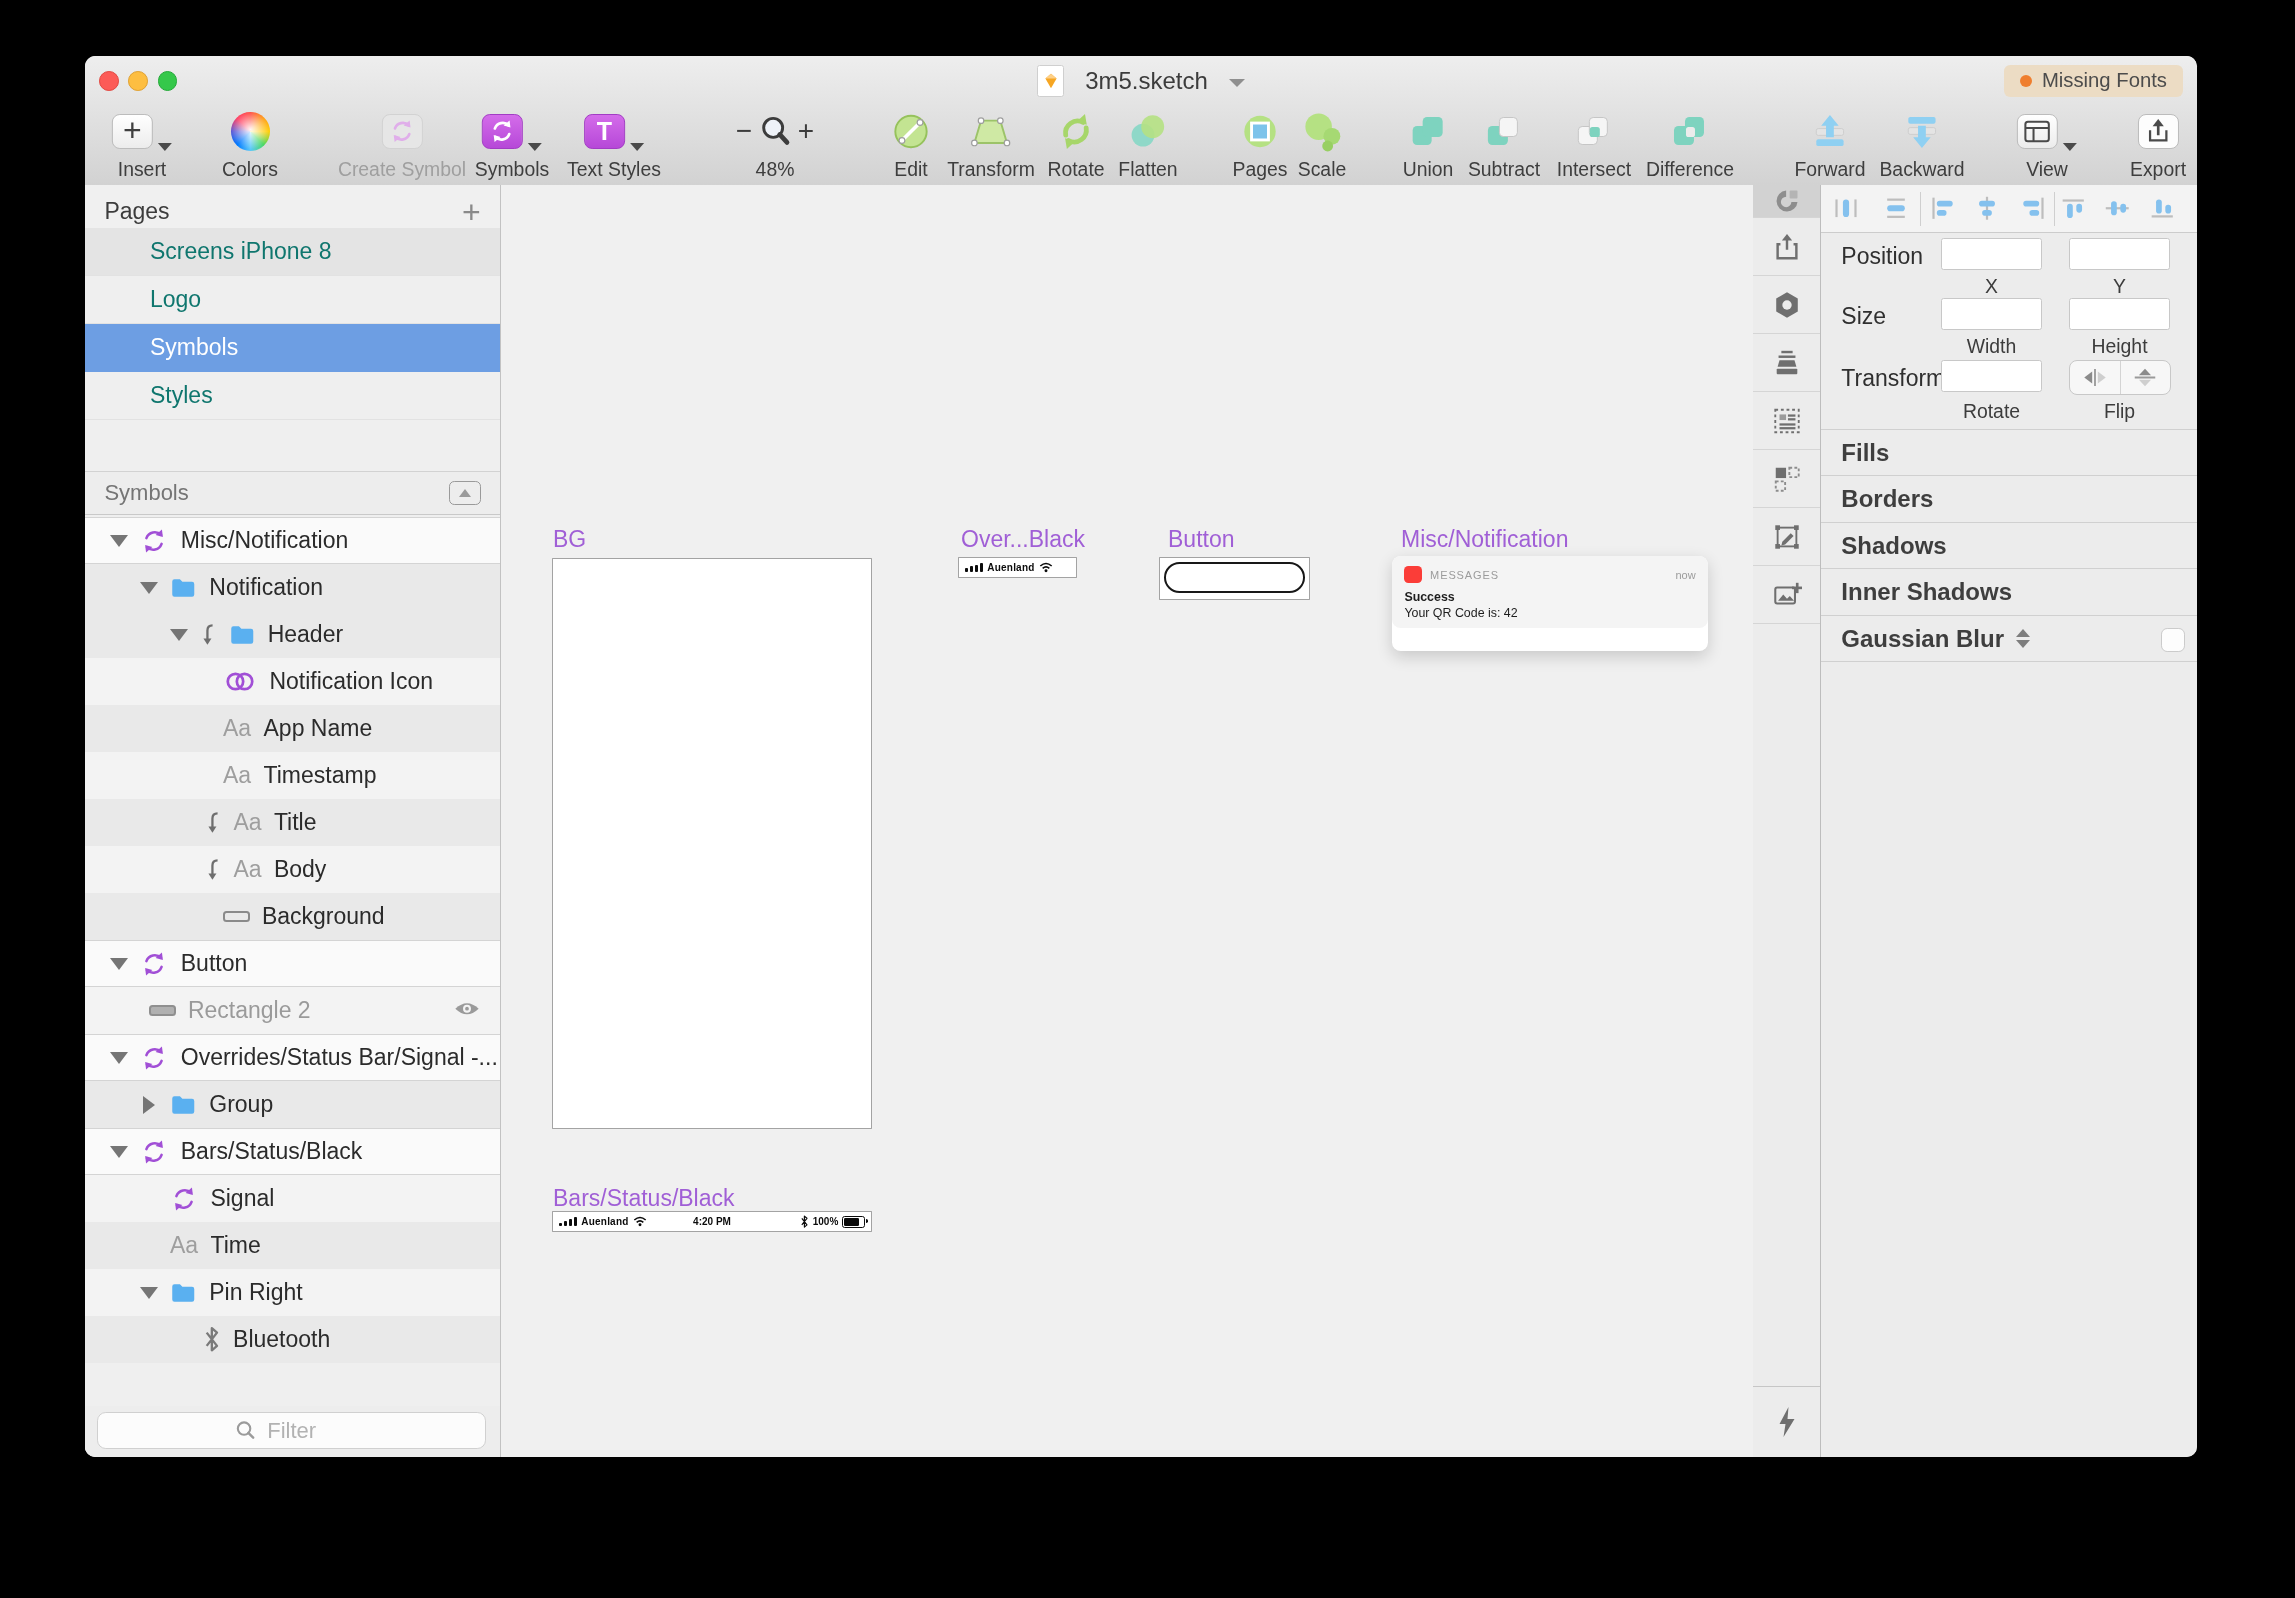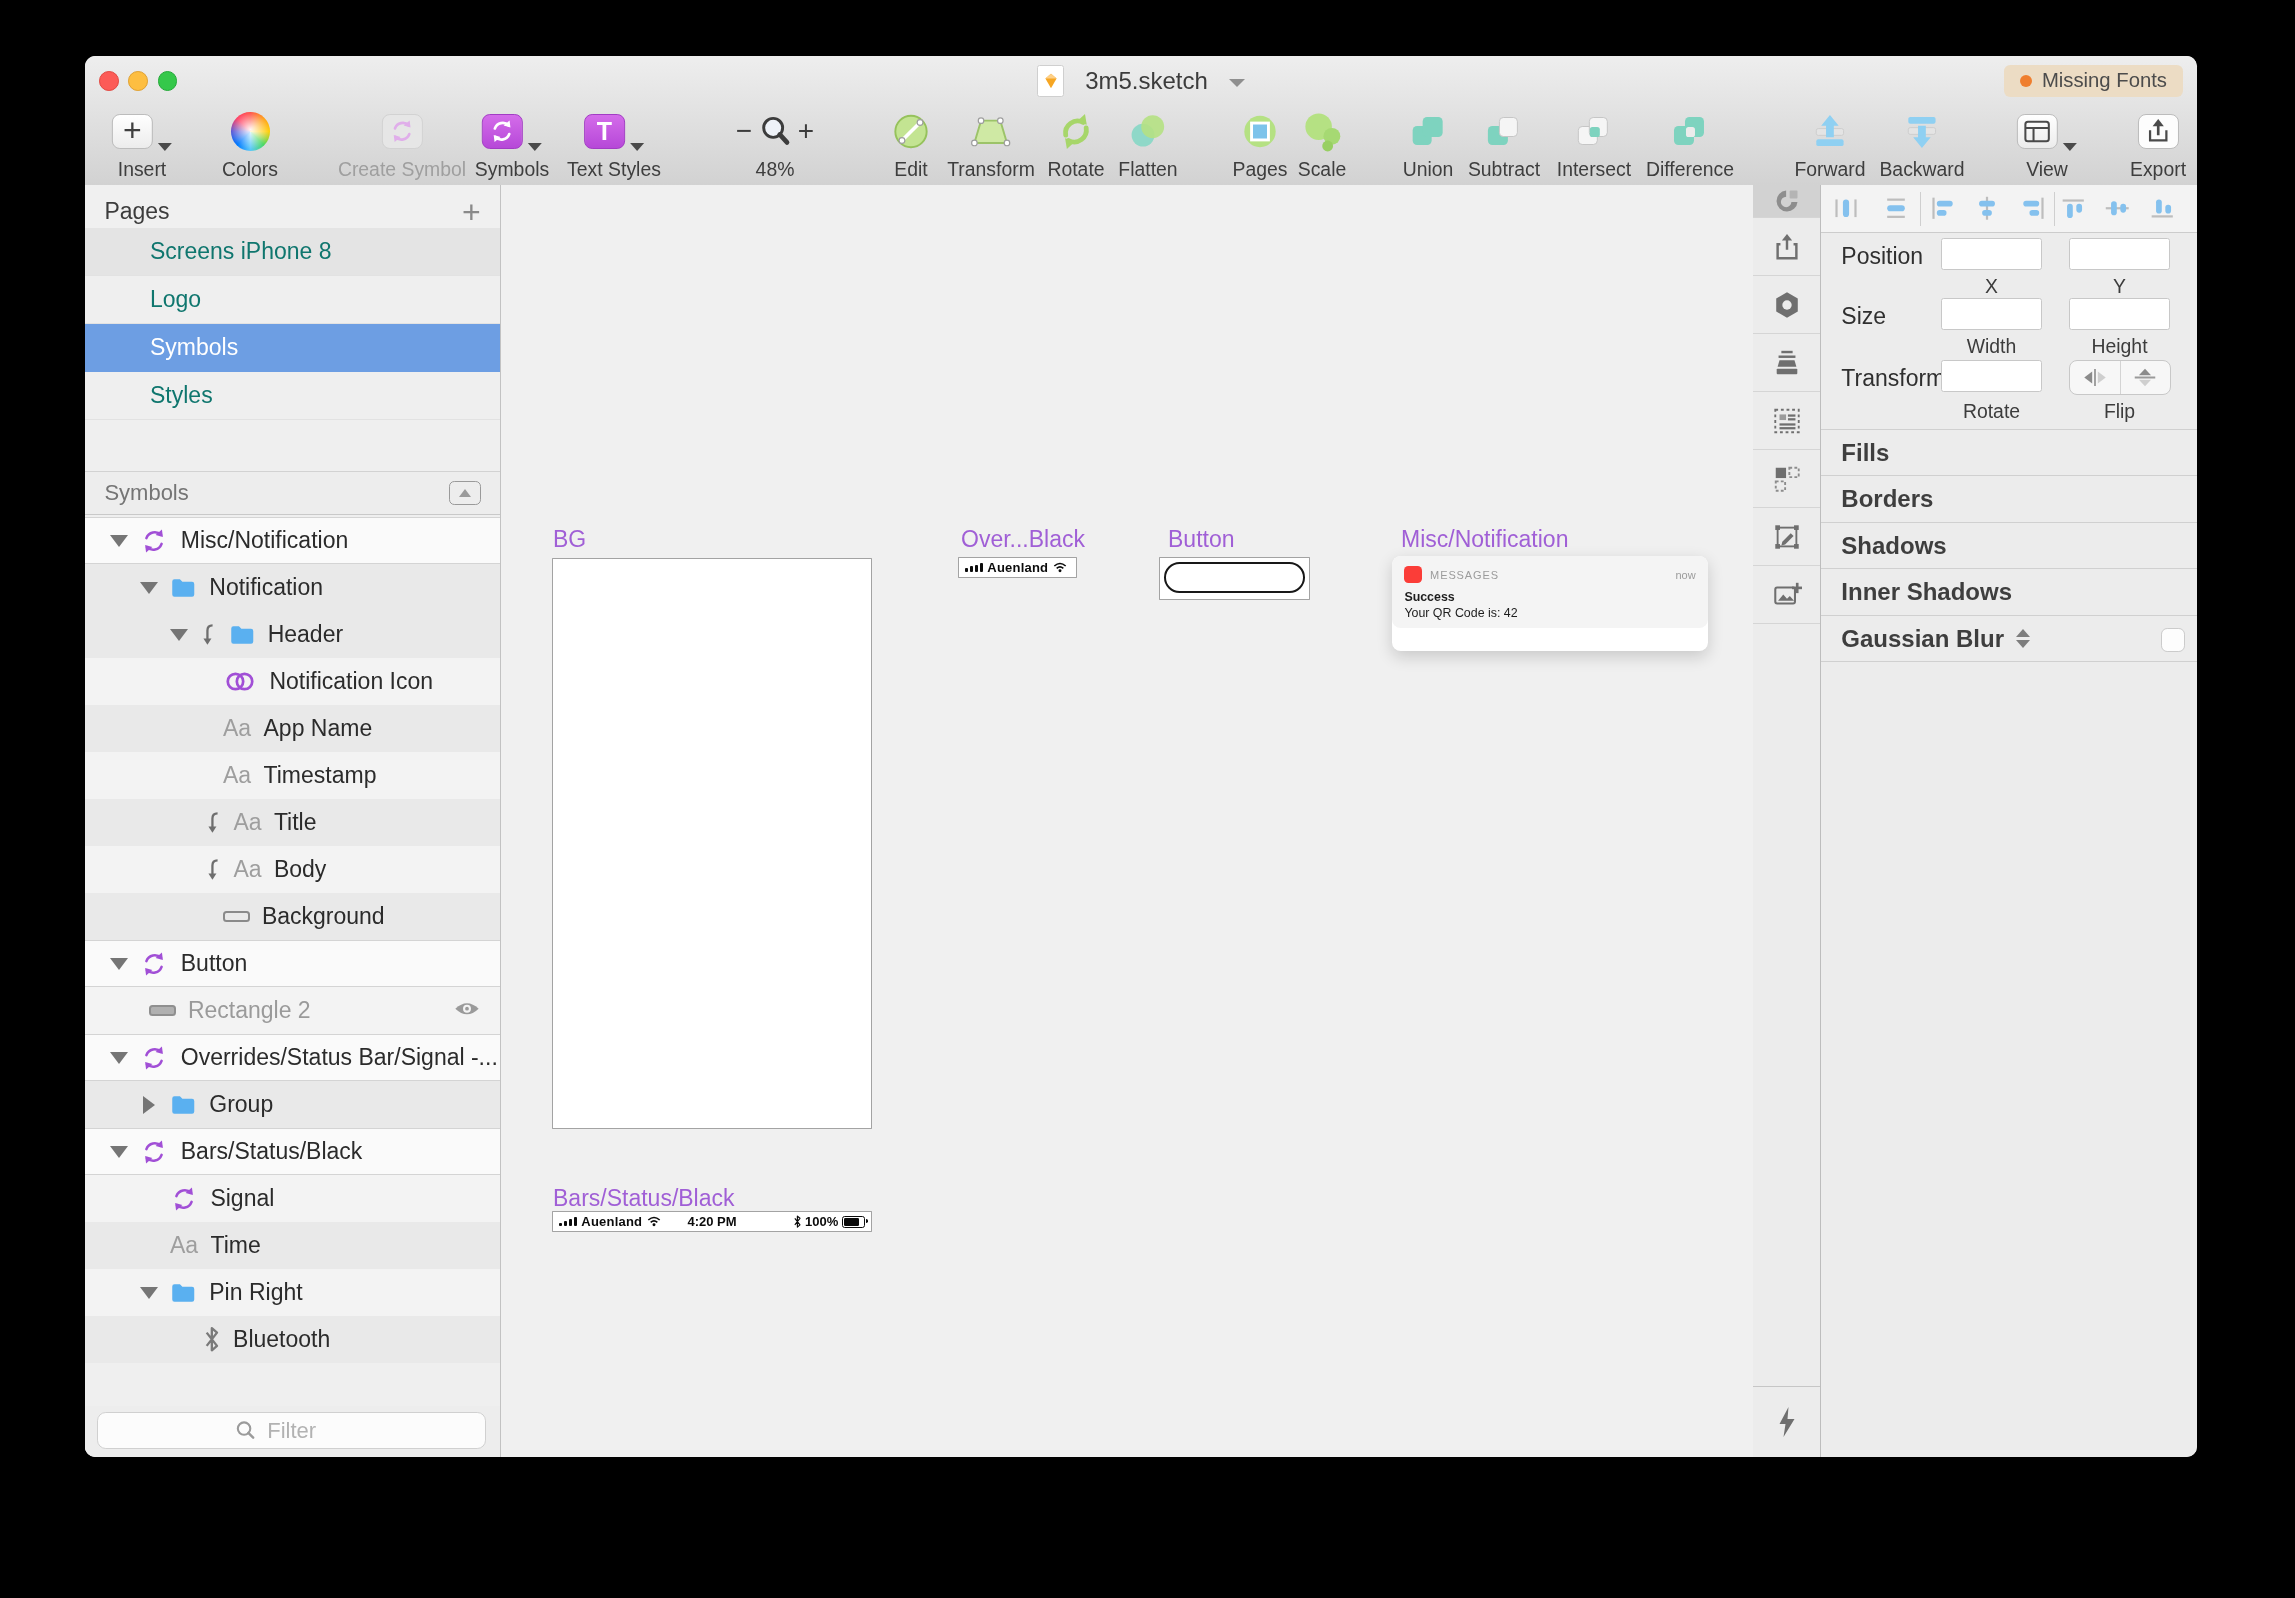"Auenland" .statusbar { font-size: 13px -> 10px }
